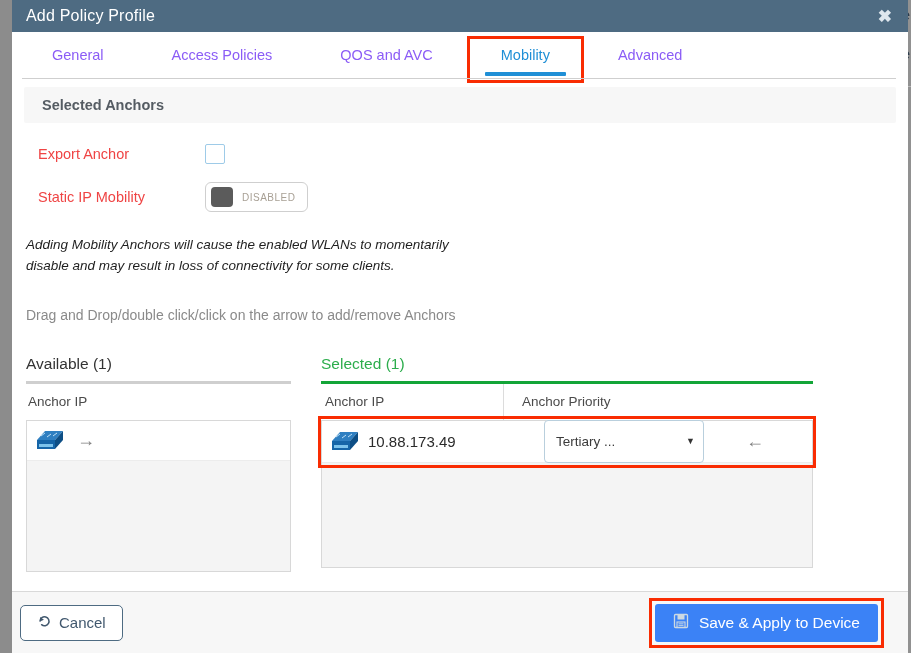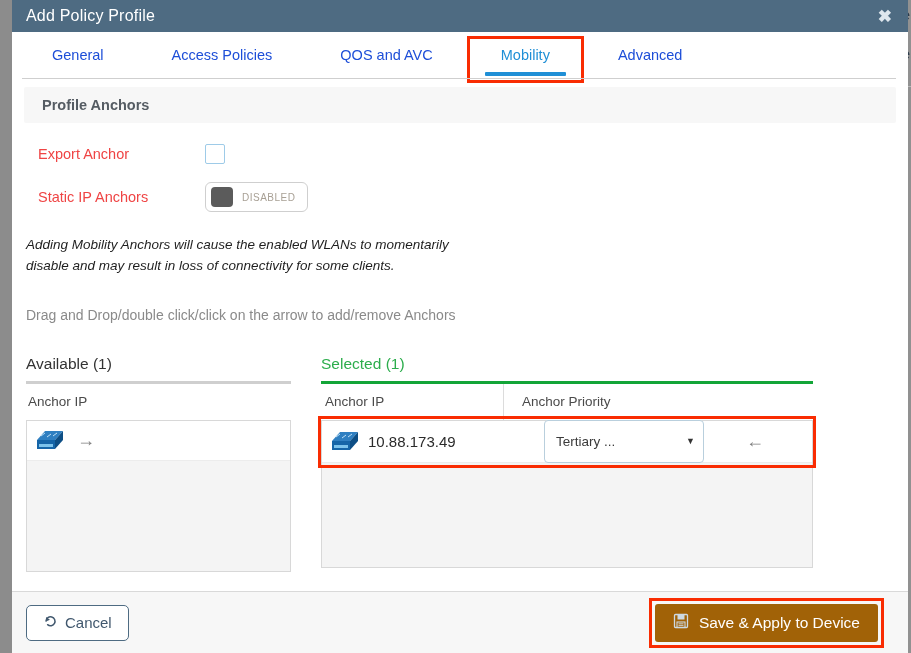"General" .tab { color: #1d4ed8 -> #8b5cf6 }
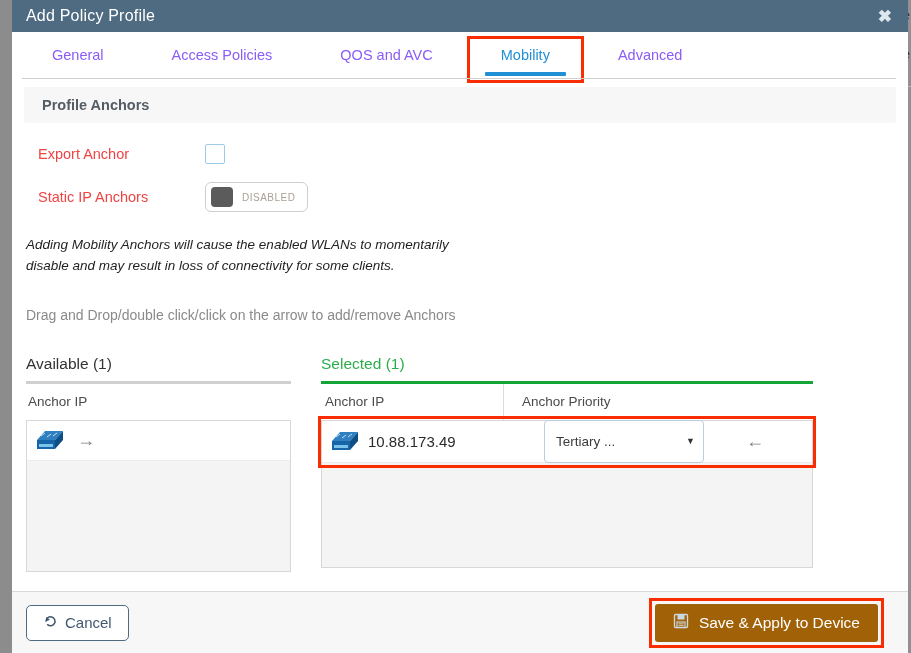"Profile Anchors" span { text: Profile -> Selected }
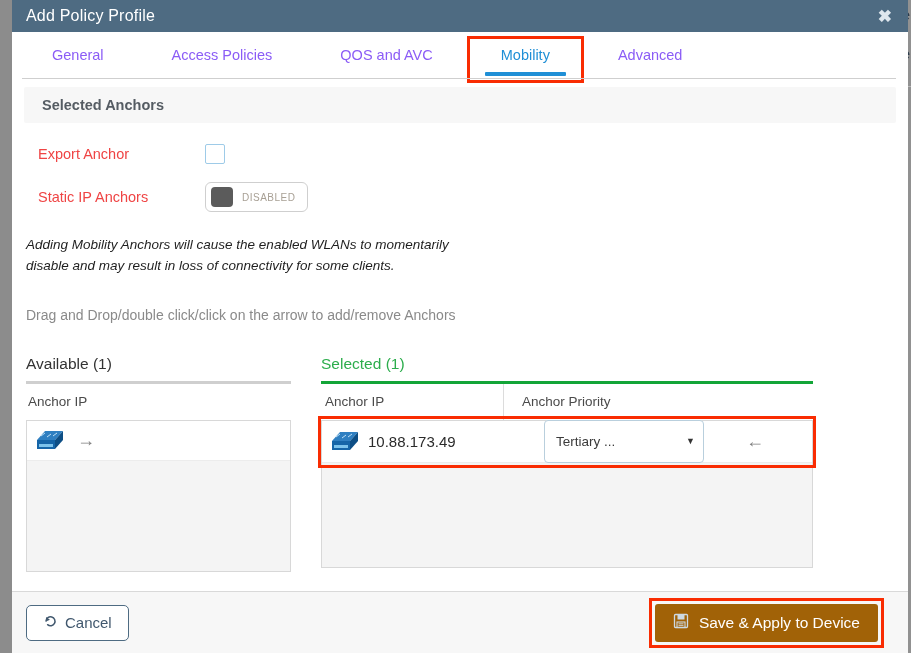"Static IP Anchors" span.form-label { text: Anchors -> Mobility }
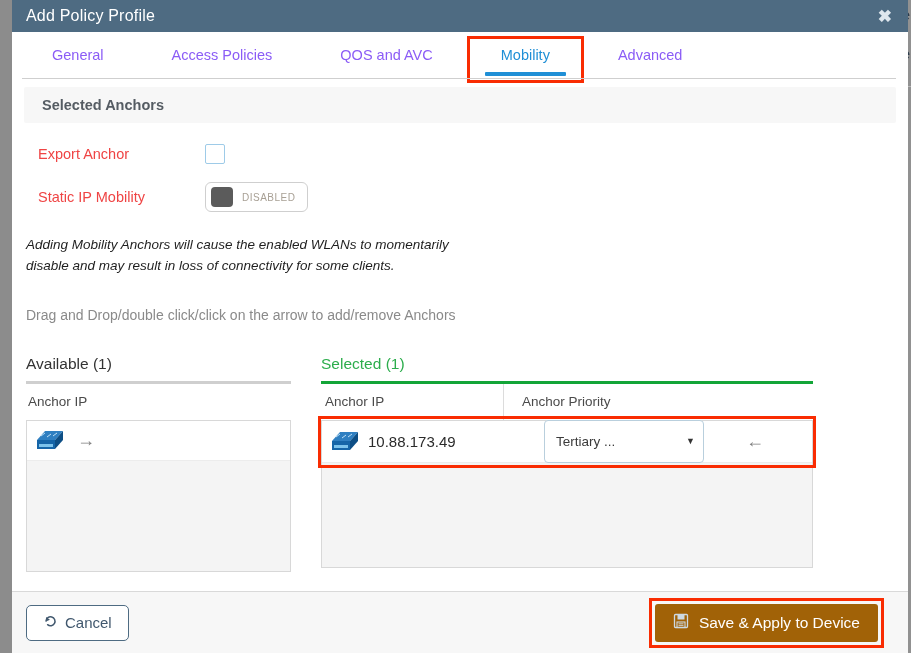"Cancel" #footer { padding: 0 18px 0 14px -> 0 18px 0 8px }
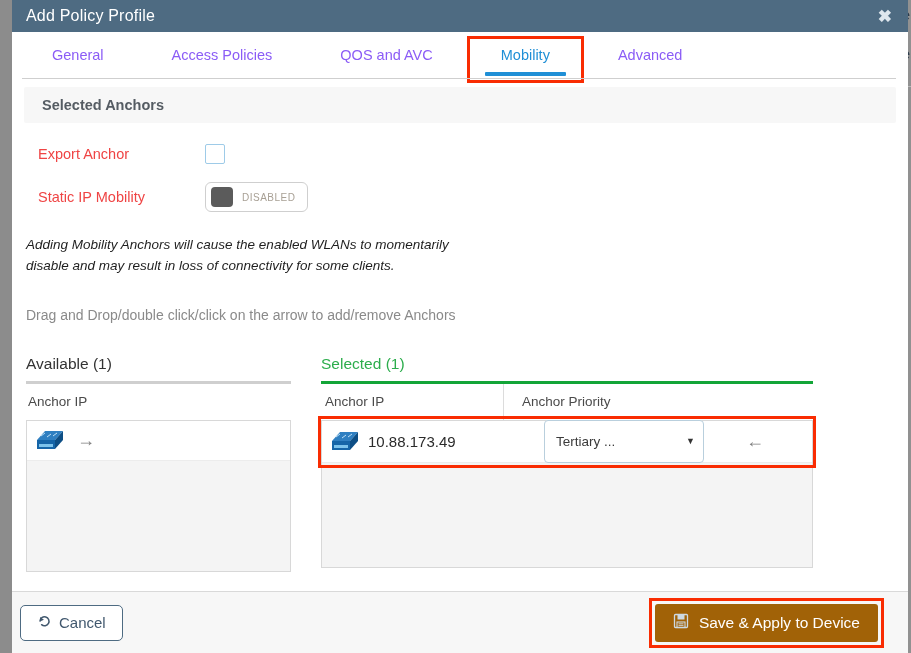"Save & Apply to Device" #save-btn { background: #a16207 -> #3b82f6 }
